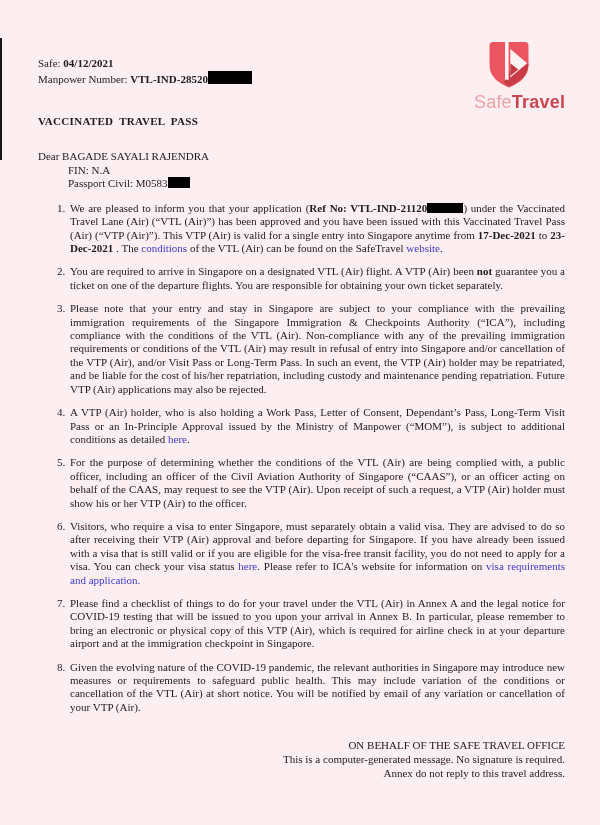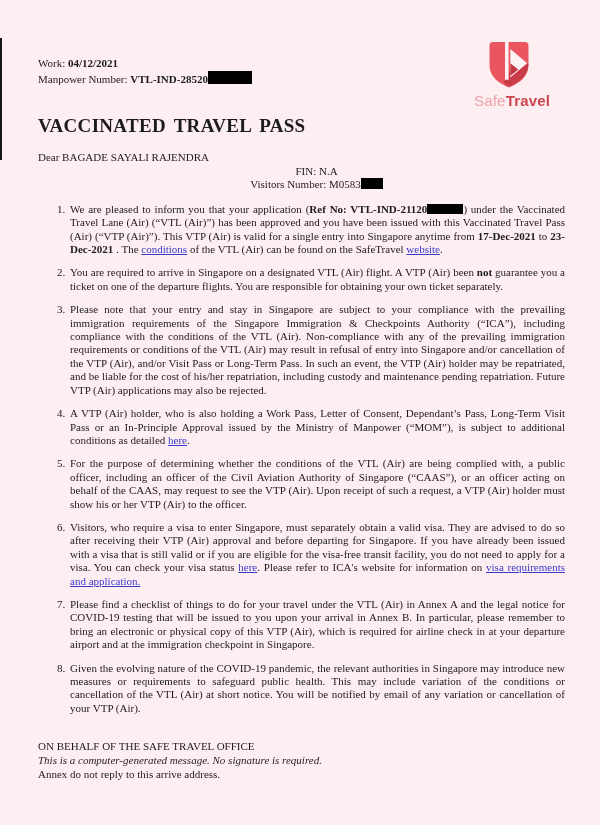"Work:" span.seg { text: Work -> Safe }
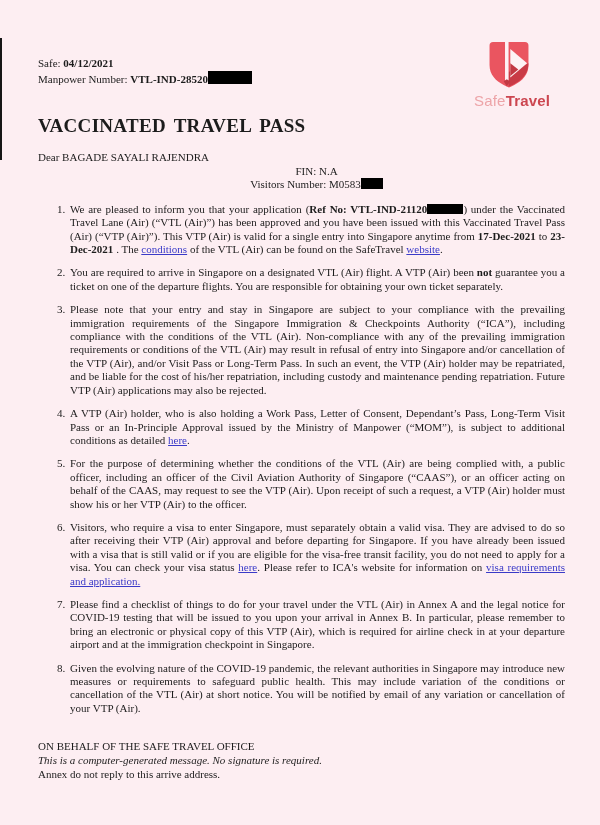"SafeTravel" .logo-text { font-size: 15px -> 18px }
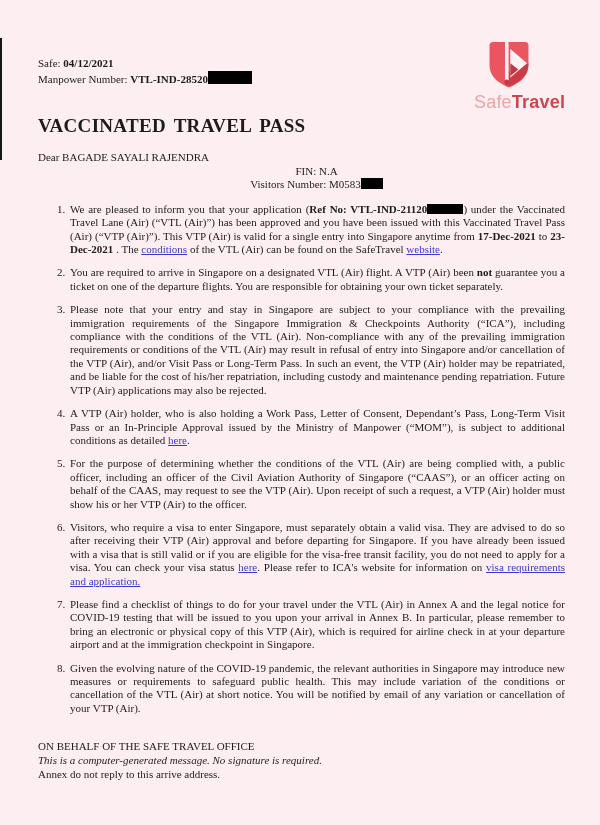"VACCINATED TRAVEL PASS" .title { font-size: 19px -> 11px }
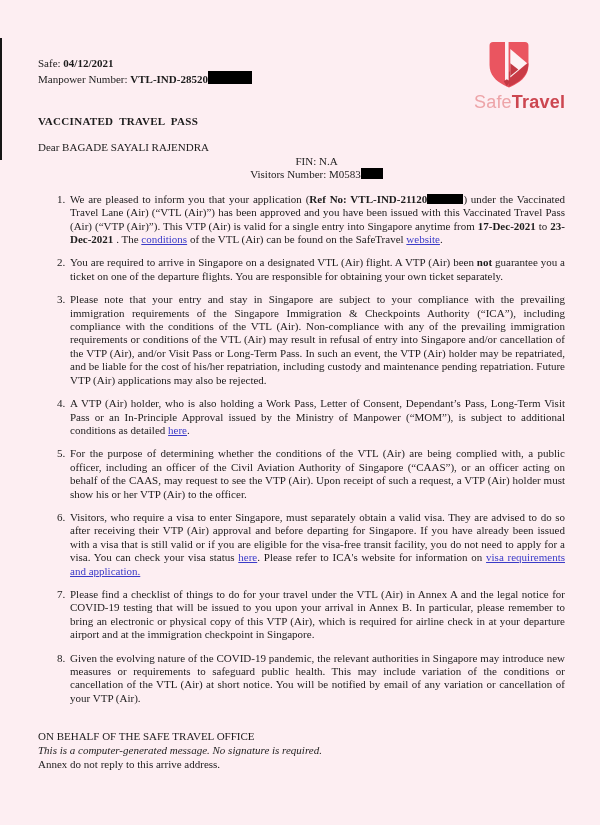"Dear BAGADE SAYALI RAJENDRA" .recipient { margin-top: 14px -> 23px }
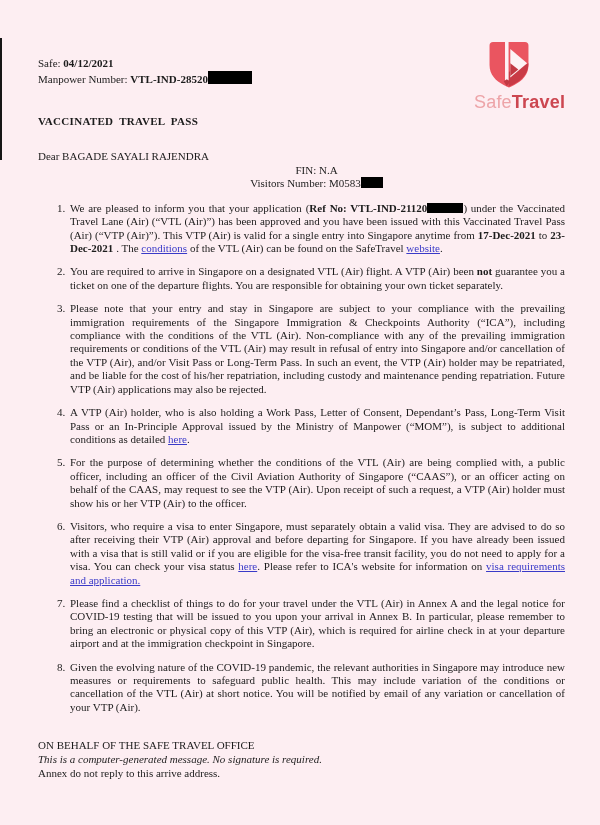"FIN: N.A" .indent { text-align: center -> none }
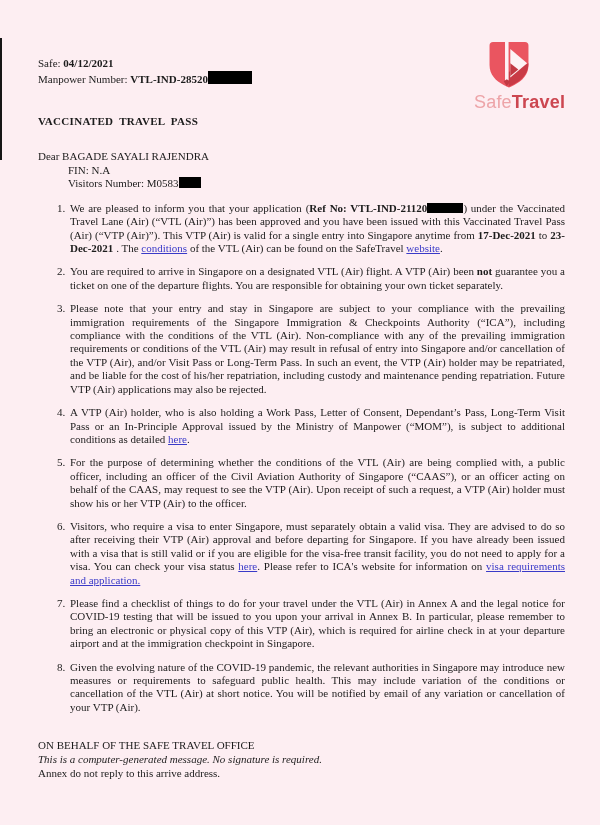"Visitors Number: M0583" span.seg { text: Visitors Number -> Passport Civil }
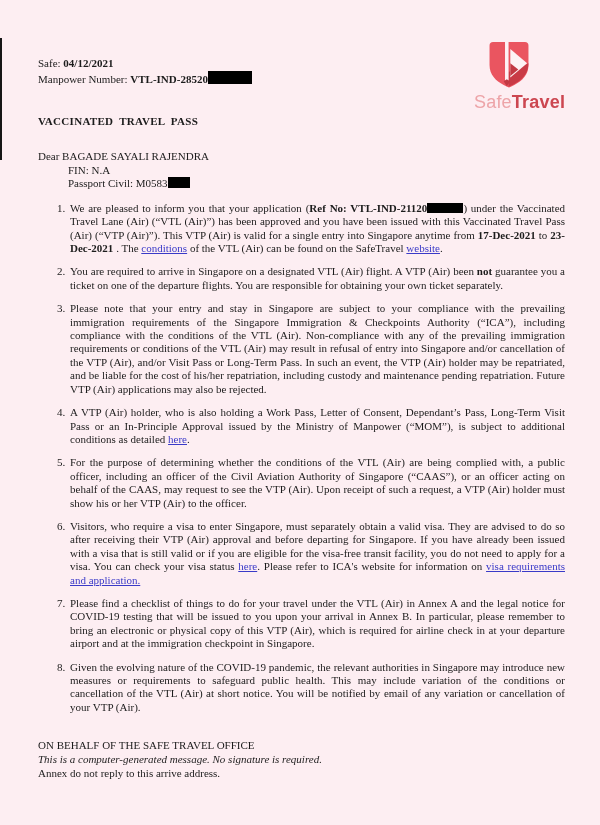"conditions" .link { text-decoration: underline -> none }
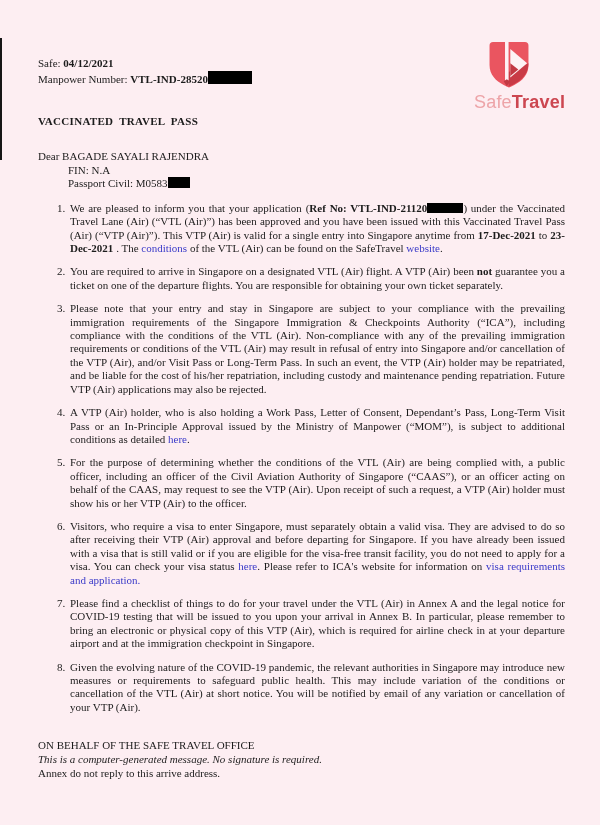"ON BEHALF OF THE SAFE" .footer { text-align: none -> right }
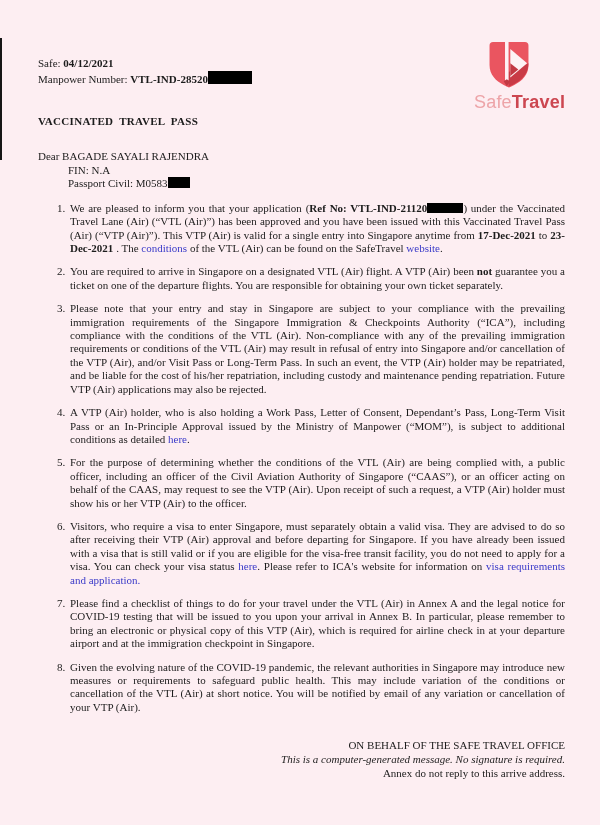"This is a computer-generated message." .f-italic { font-style: italic -> none }
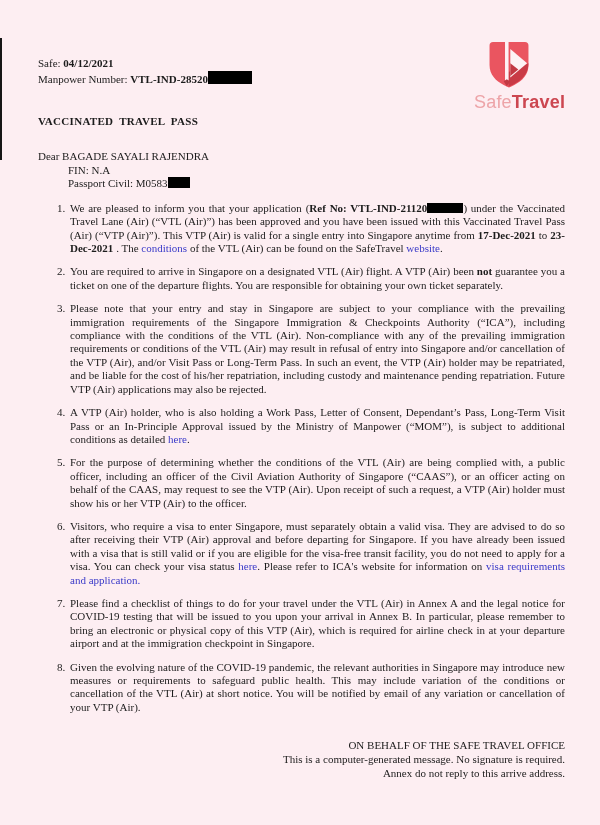"reply to this arrive address." span.seg { text: arrive -> travel }
